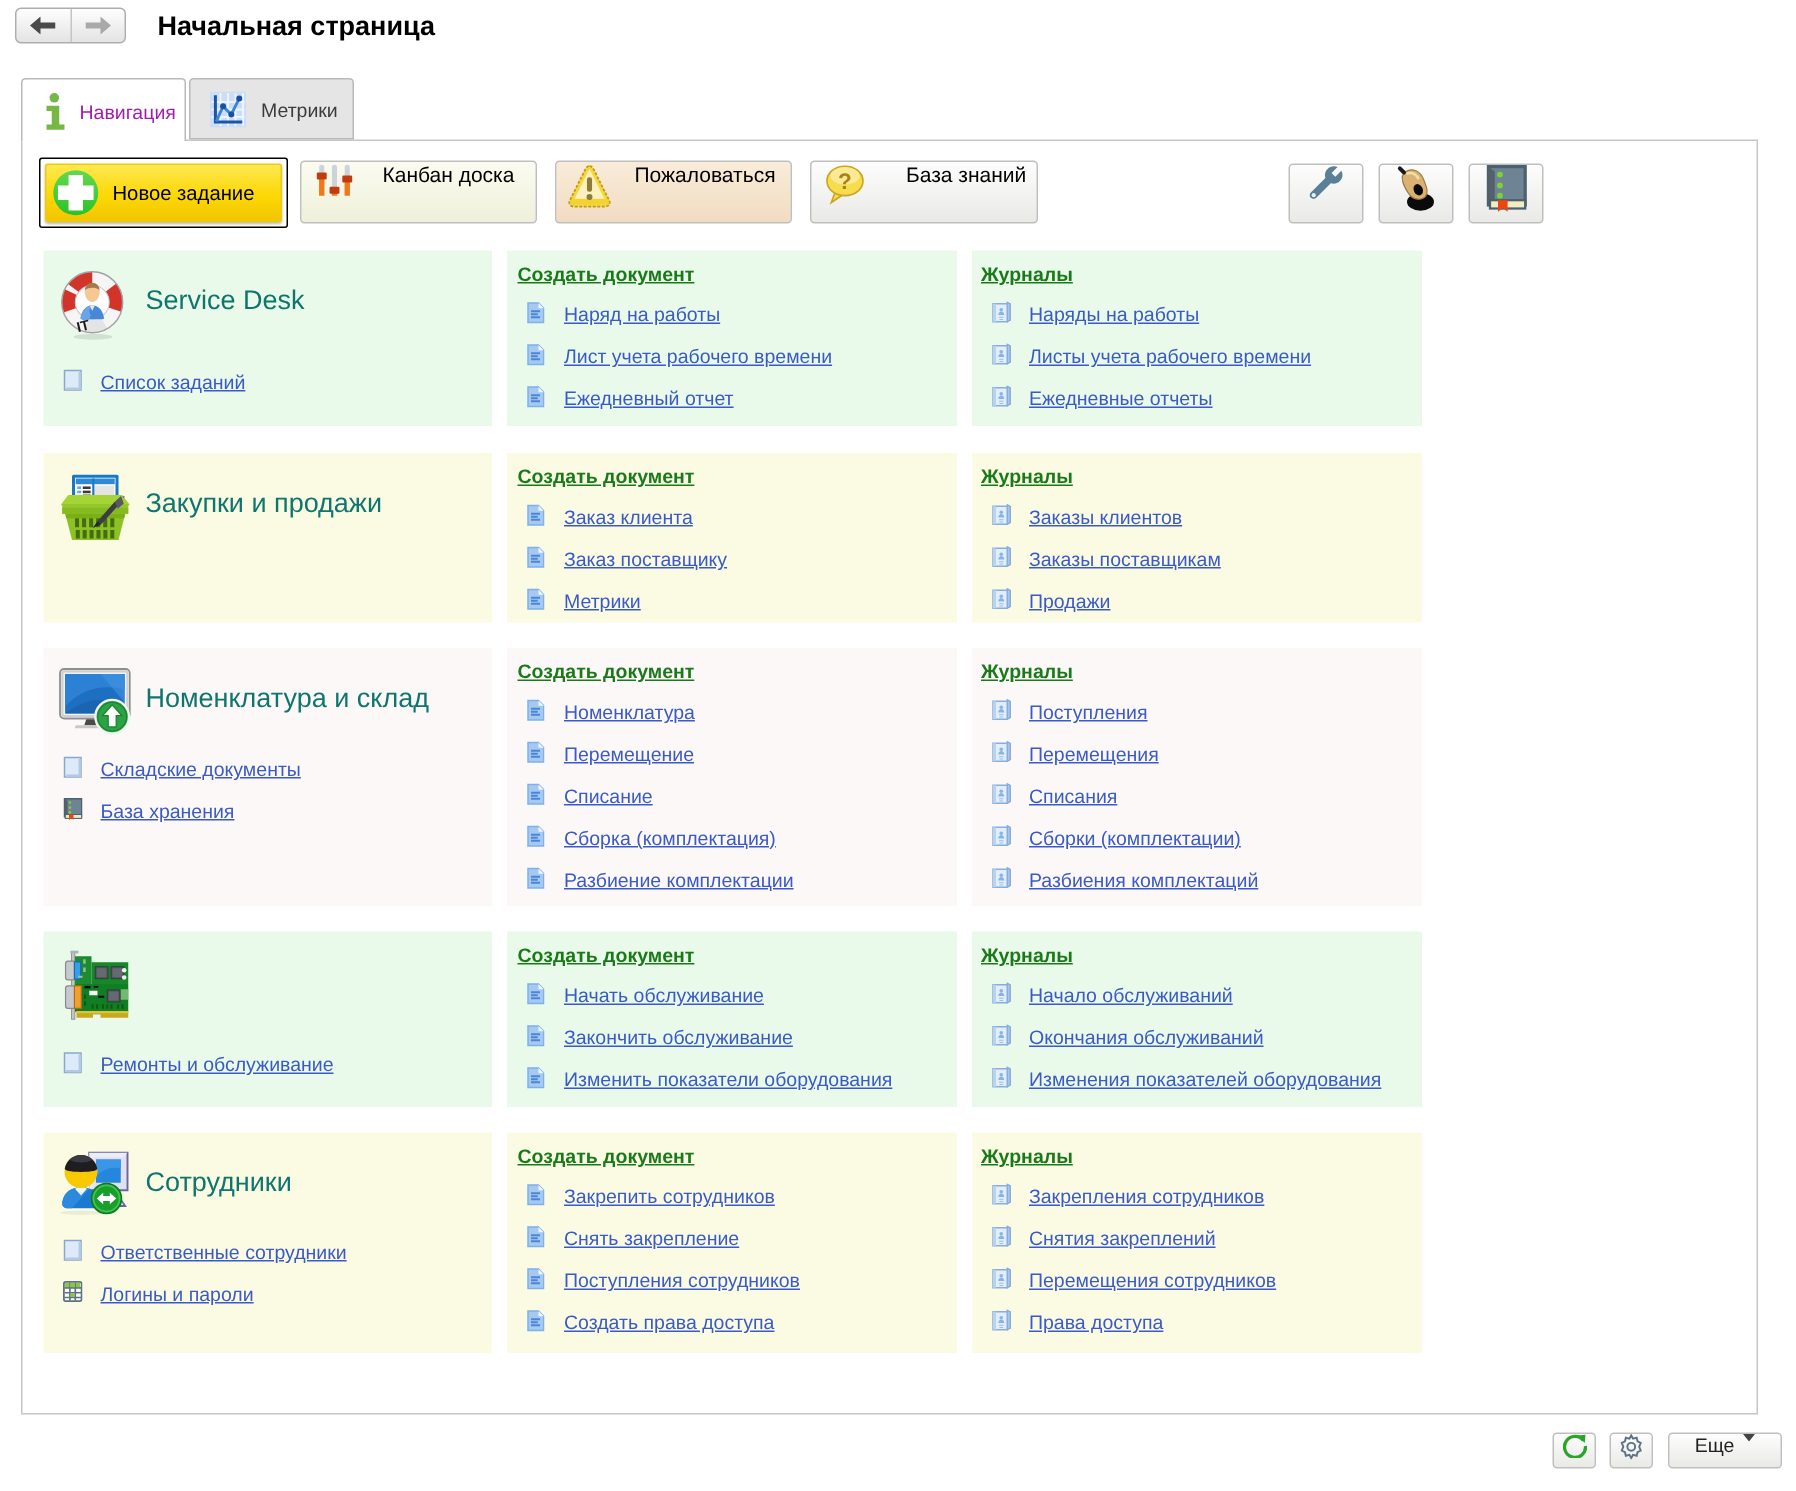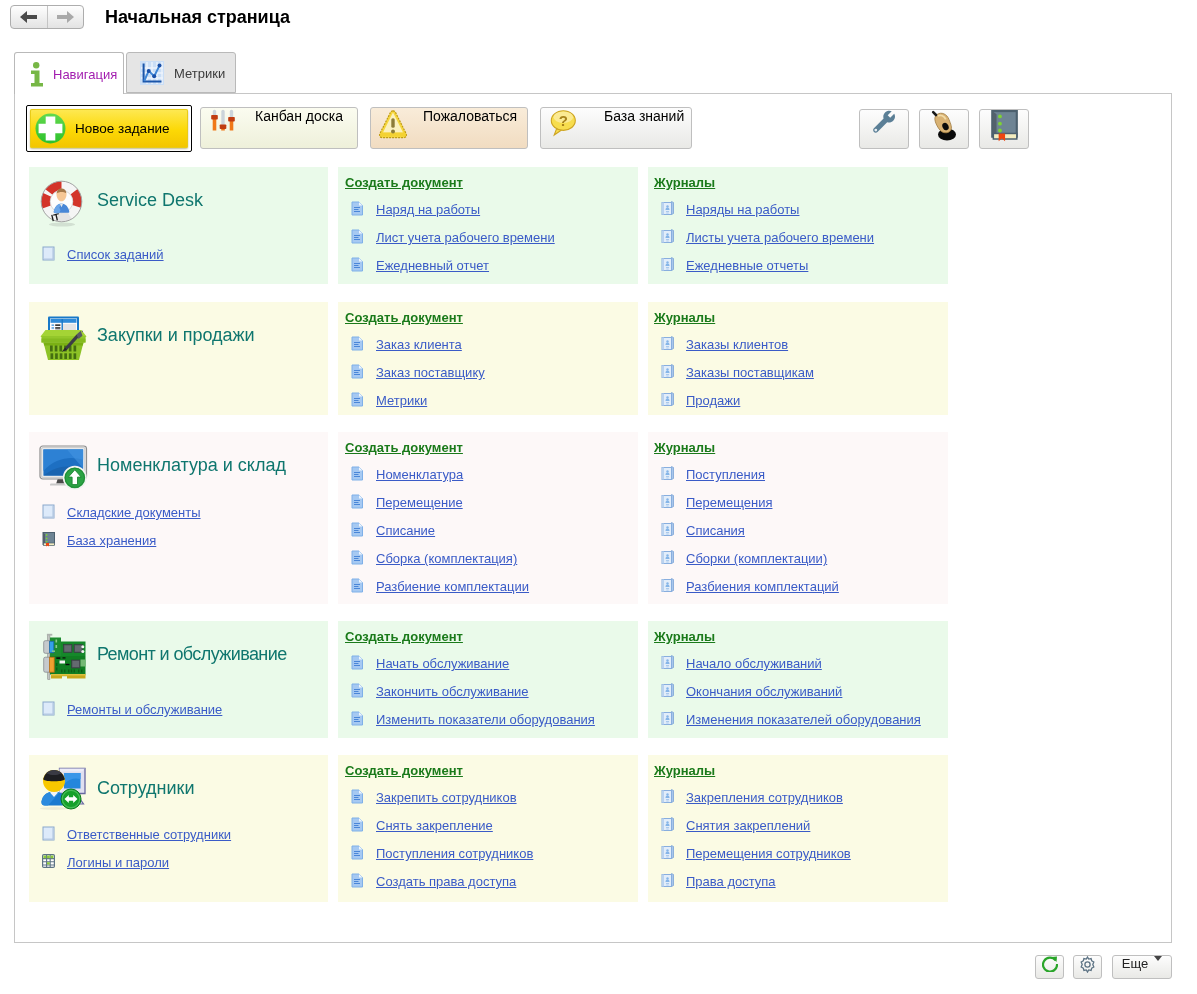"Ремонт и обслуживание" div.ttl { html: <div>Ремонт и обслуживание</div> -> none }
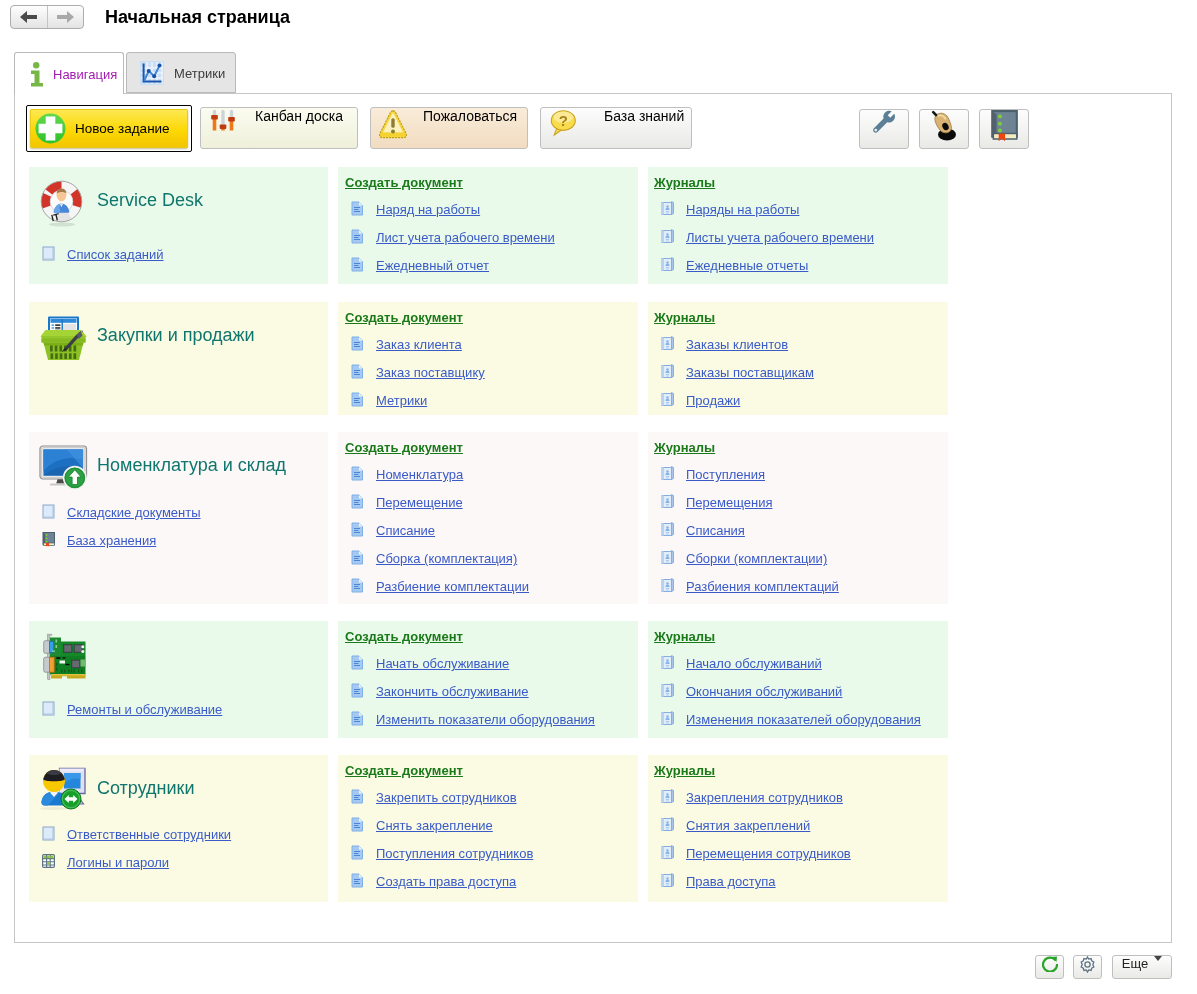"Еще" div.btn { width: 60px -> 76px }
